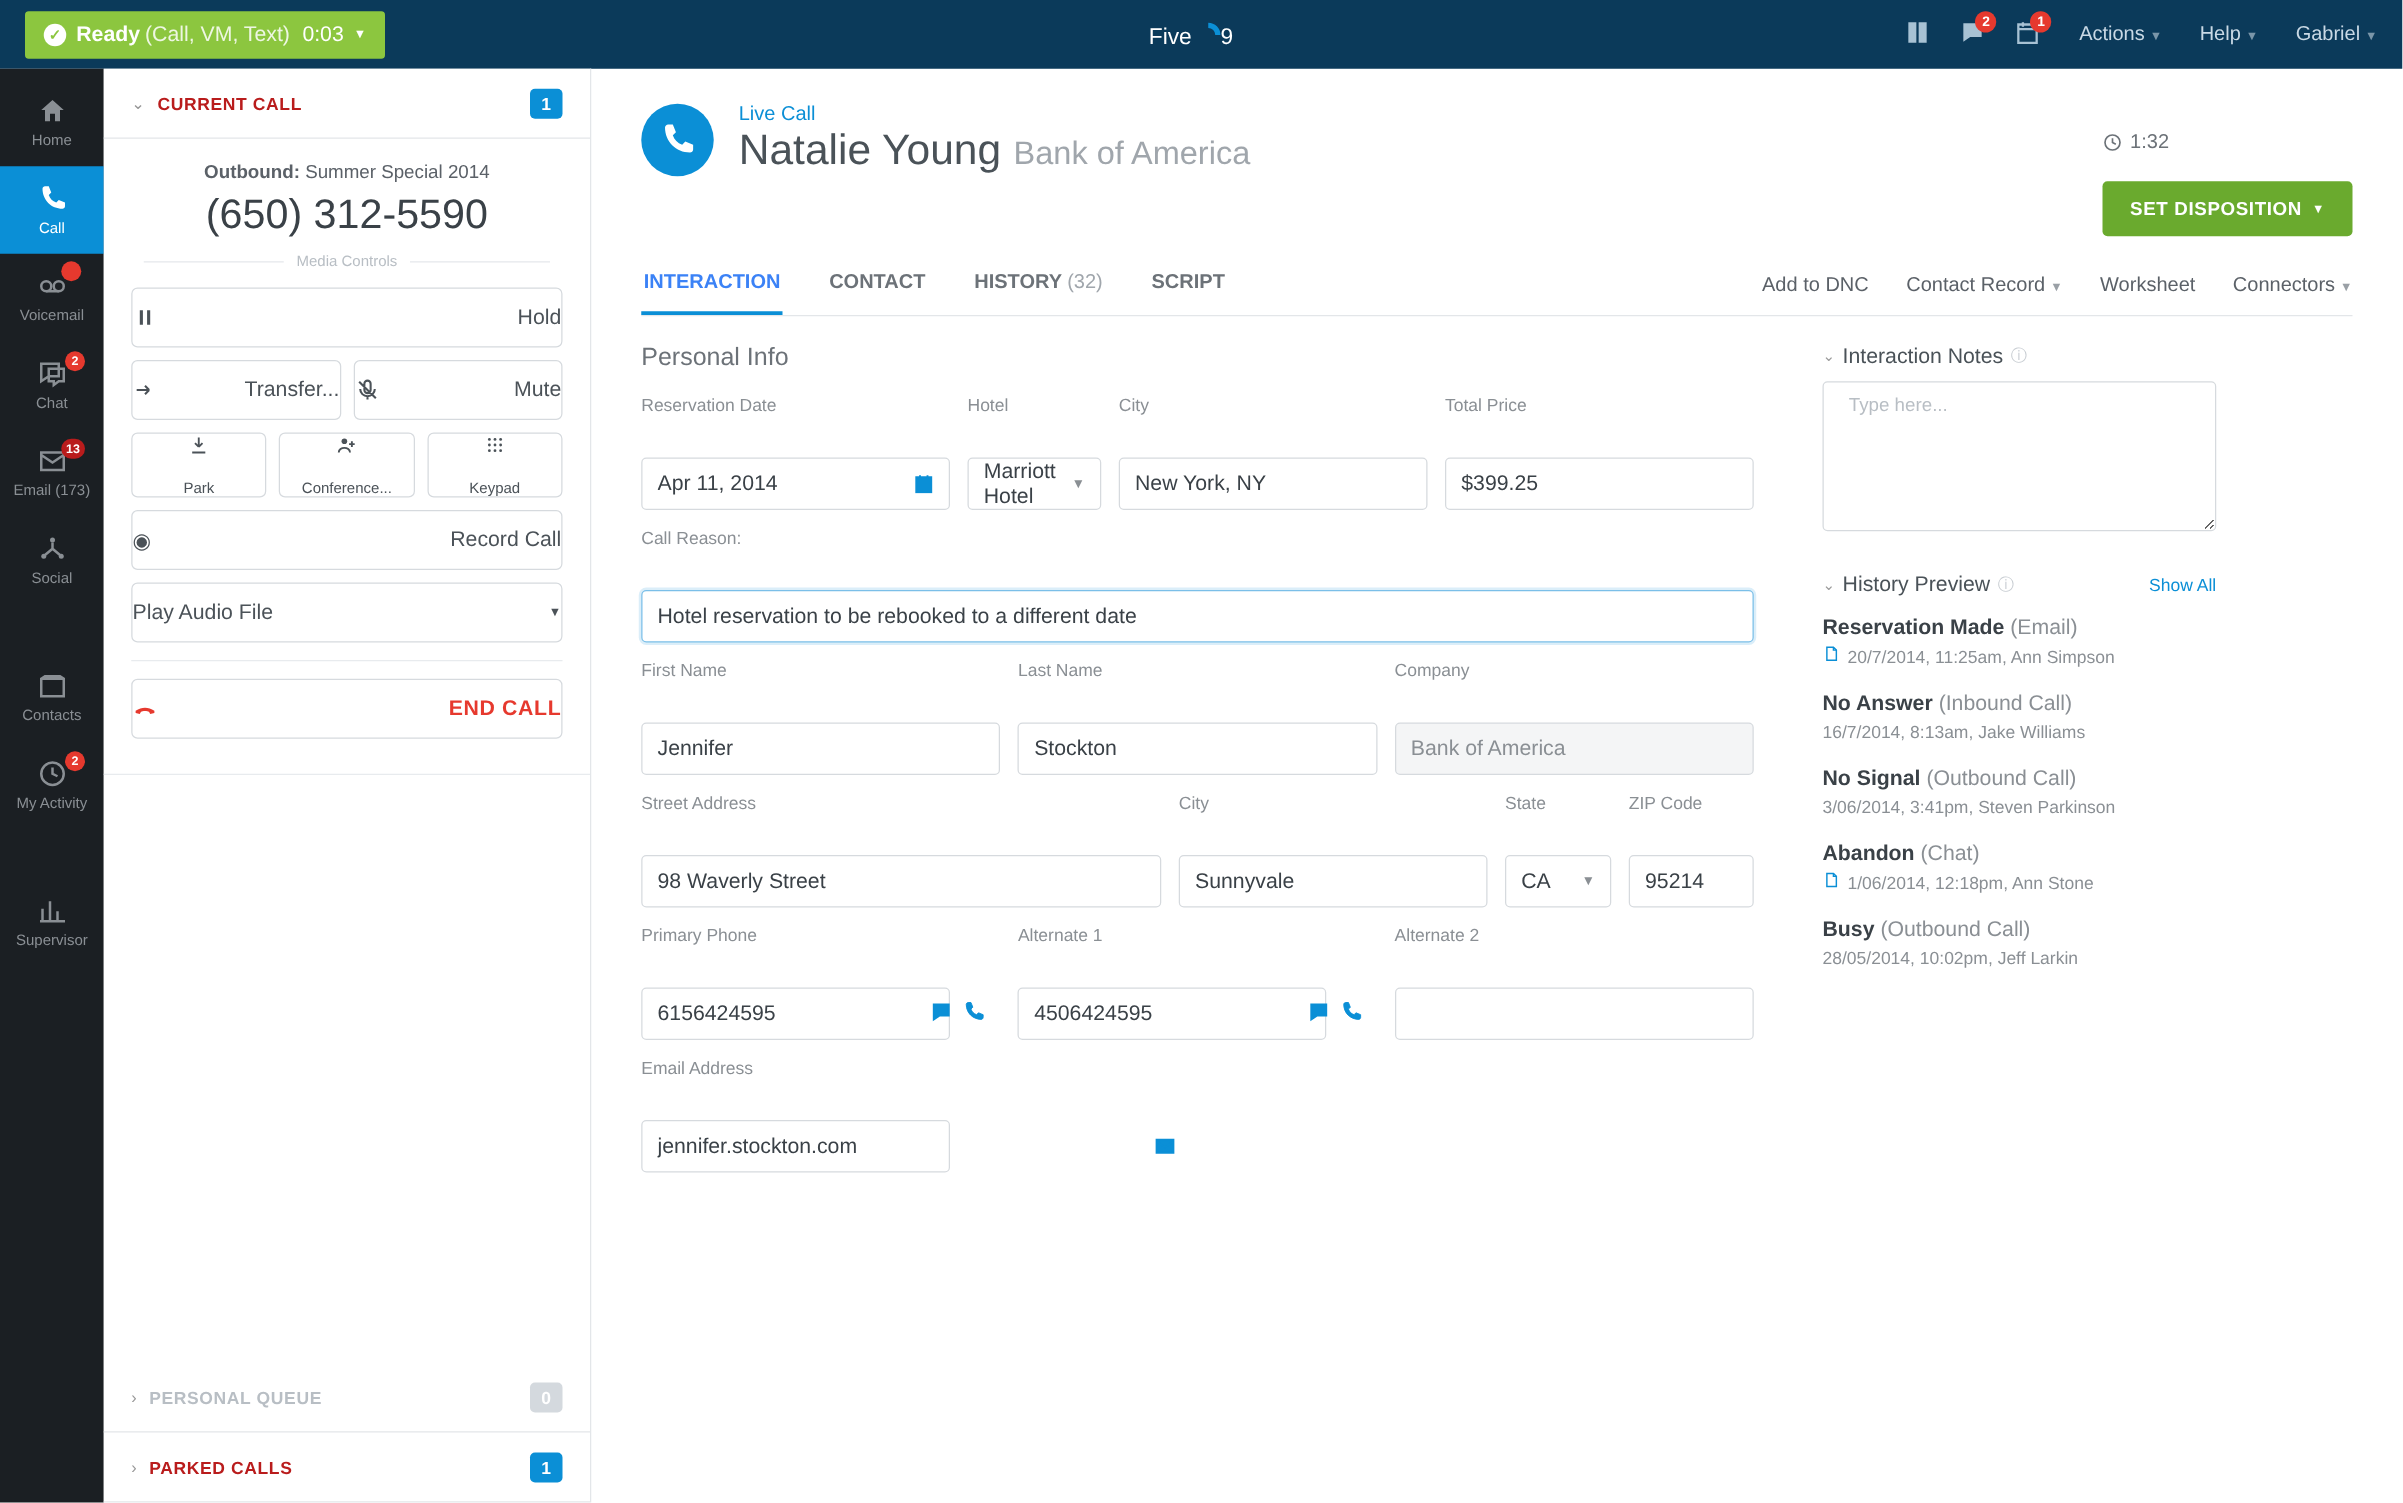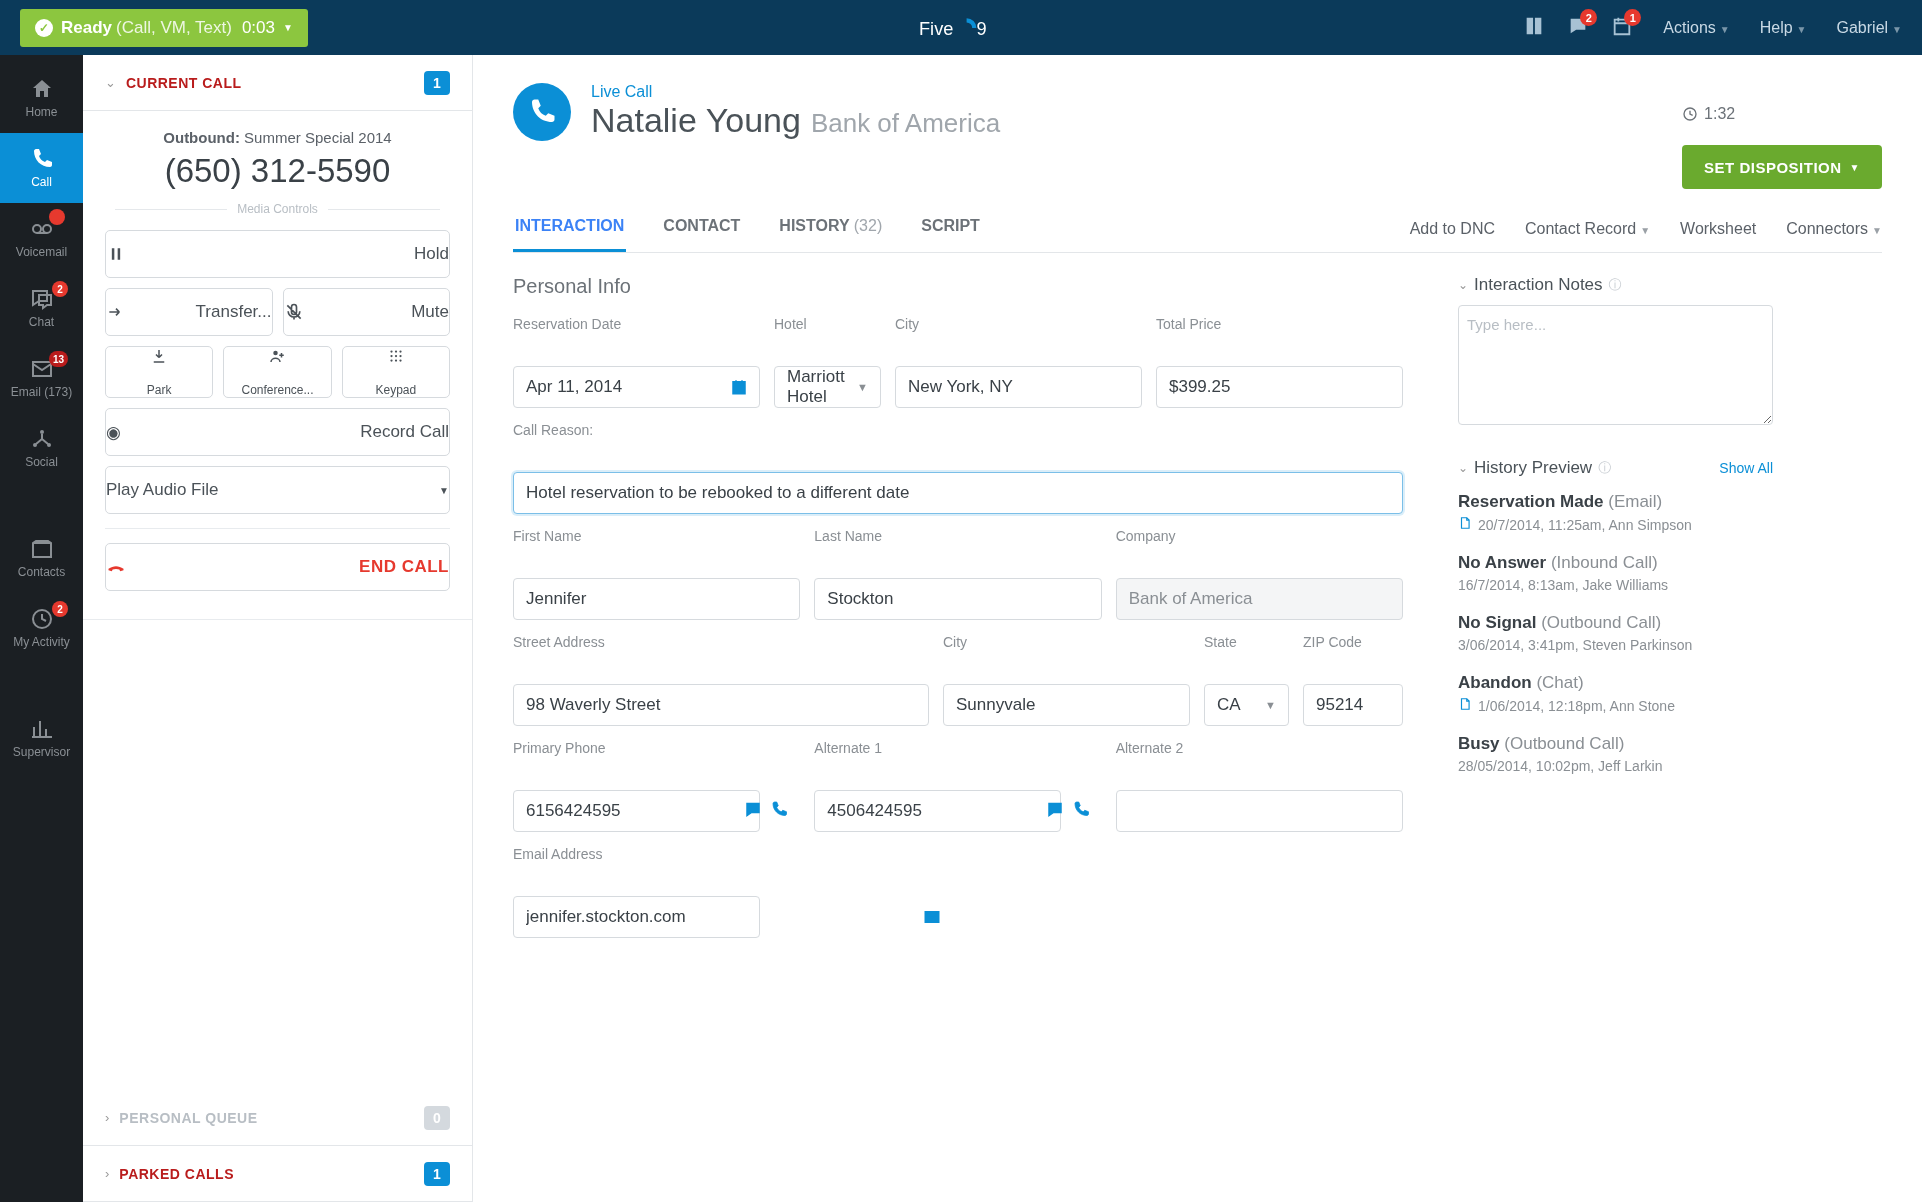"Type here..." .notes { padding: 10px 8px -> 10px 20px }
